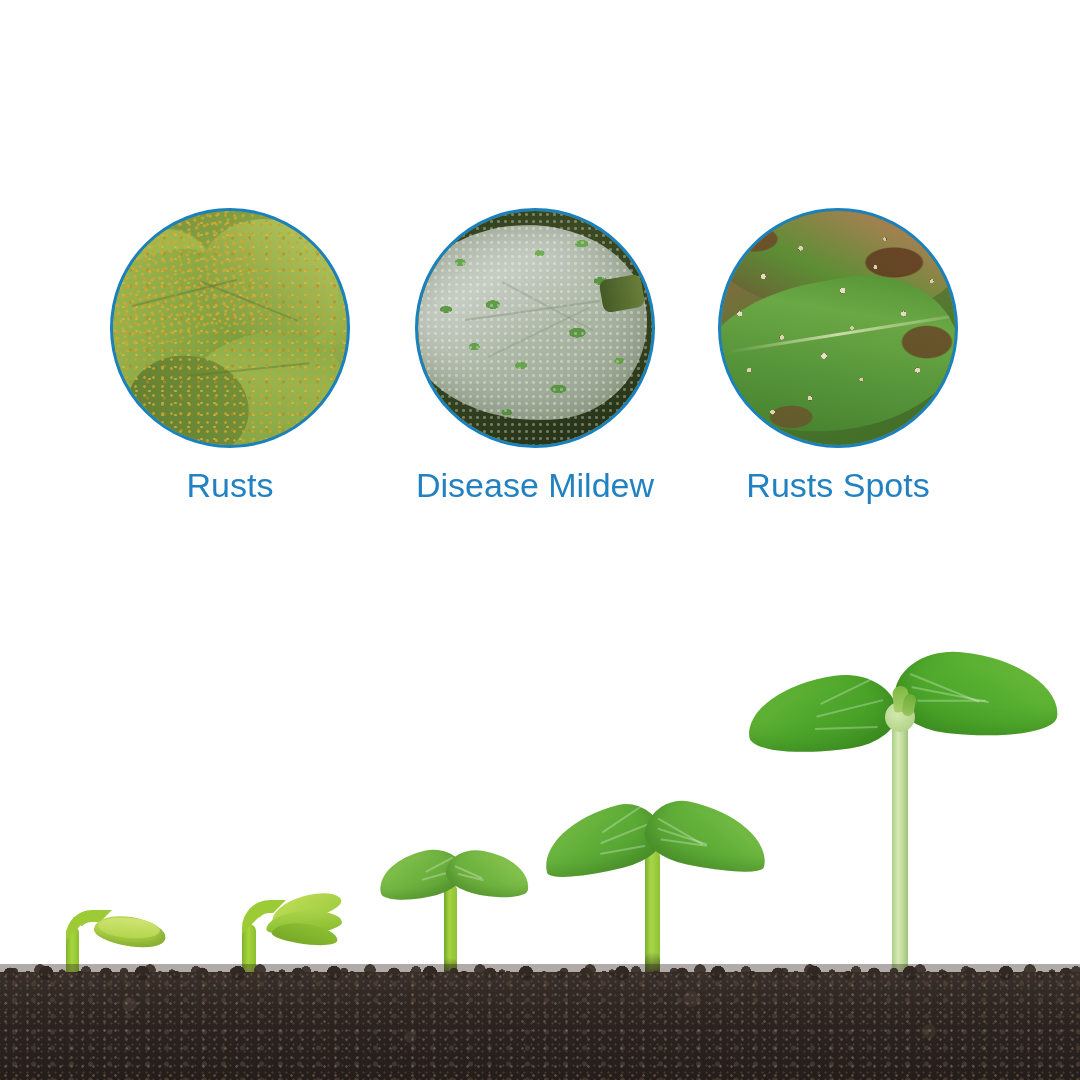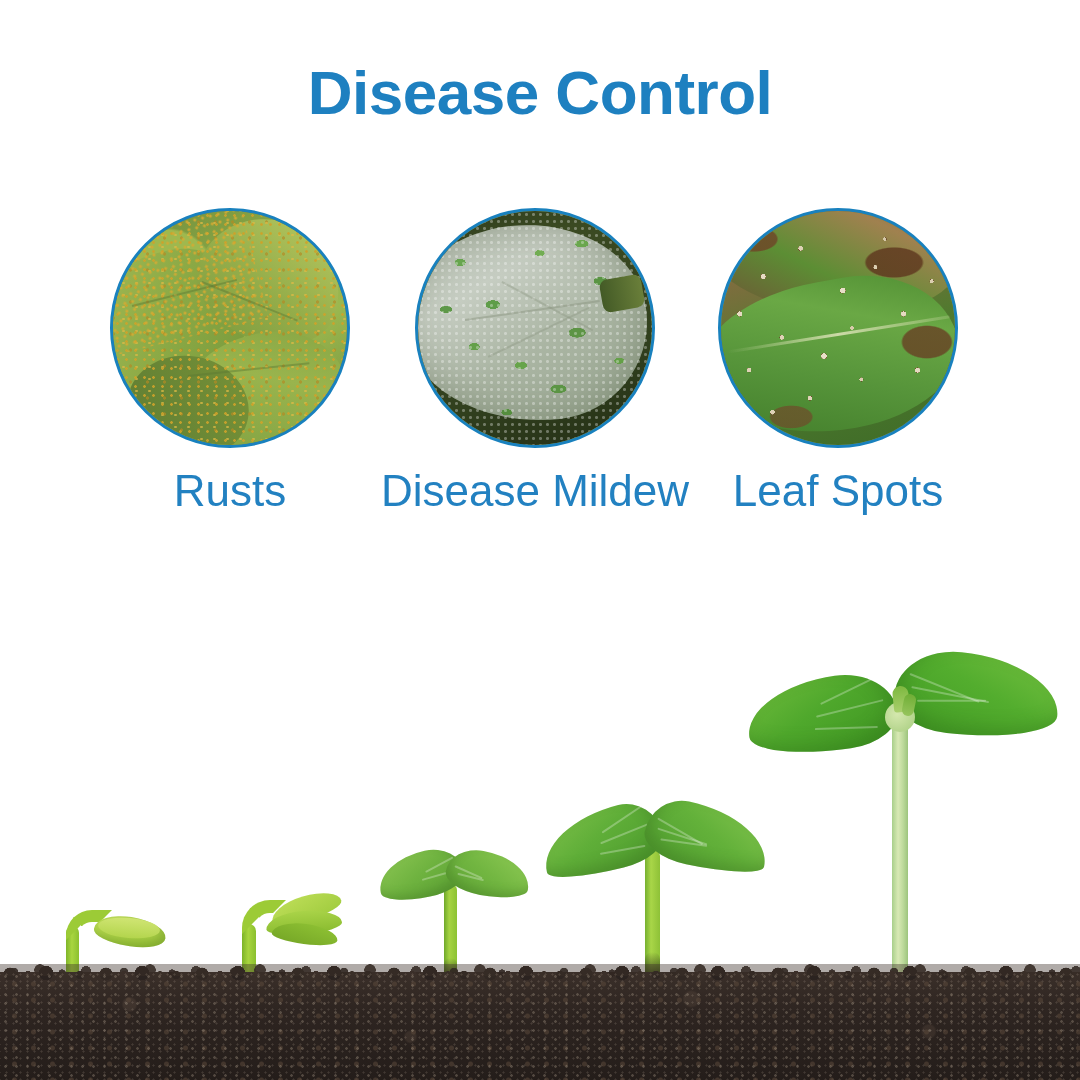"Disease Control" div { html: <div>Disease Control</div> -> none }
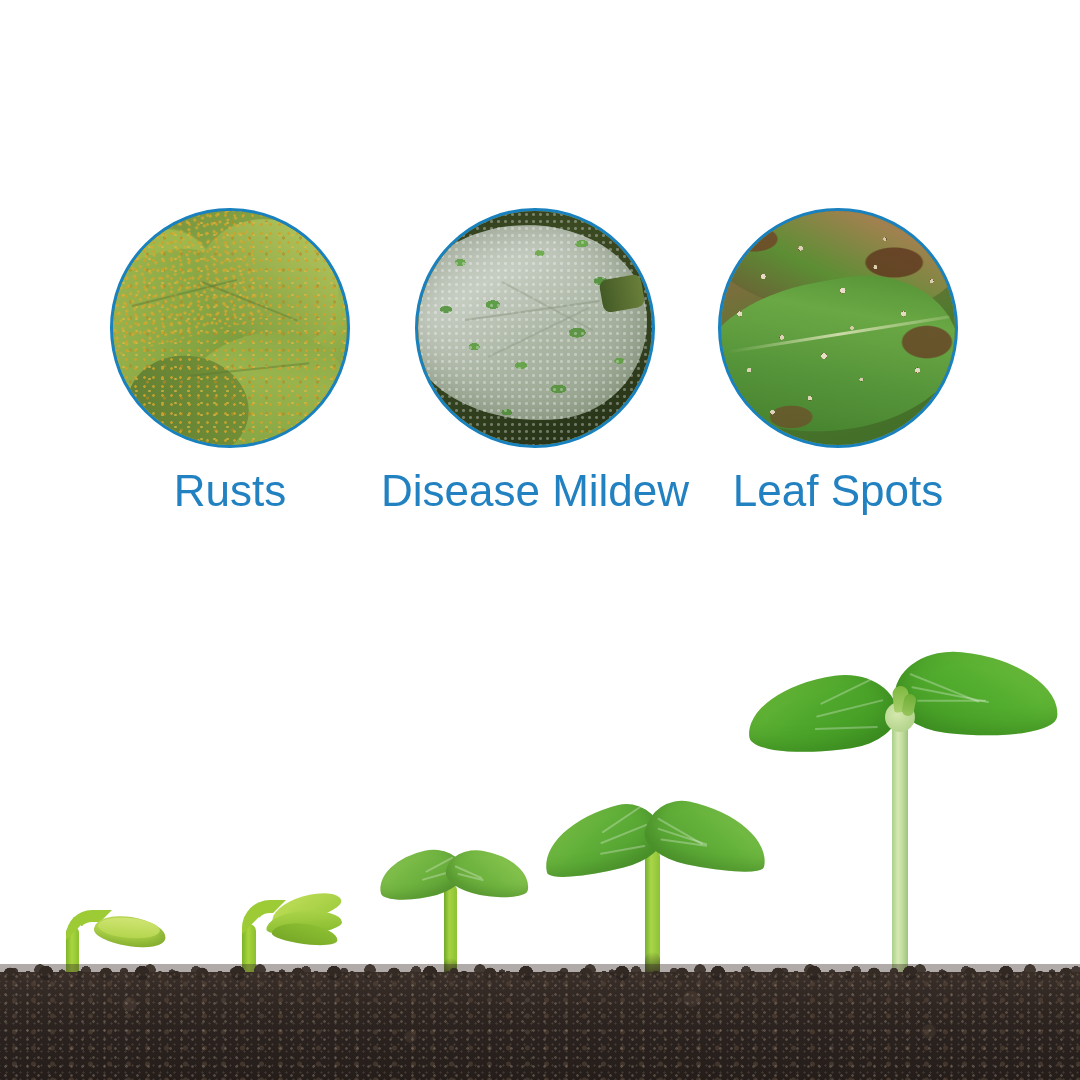"Rusts" .caption { font-size: 44px -> 34px }
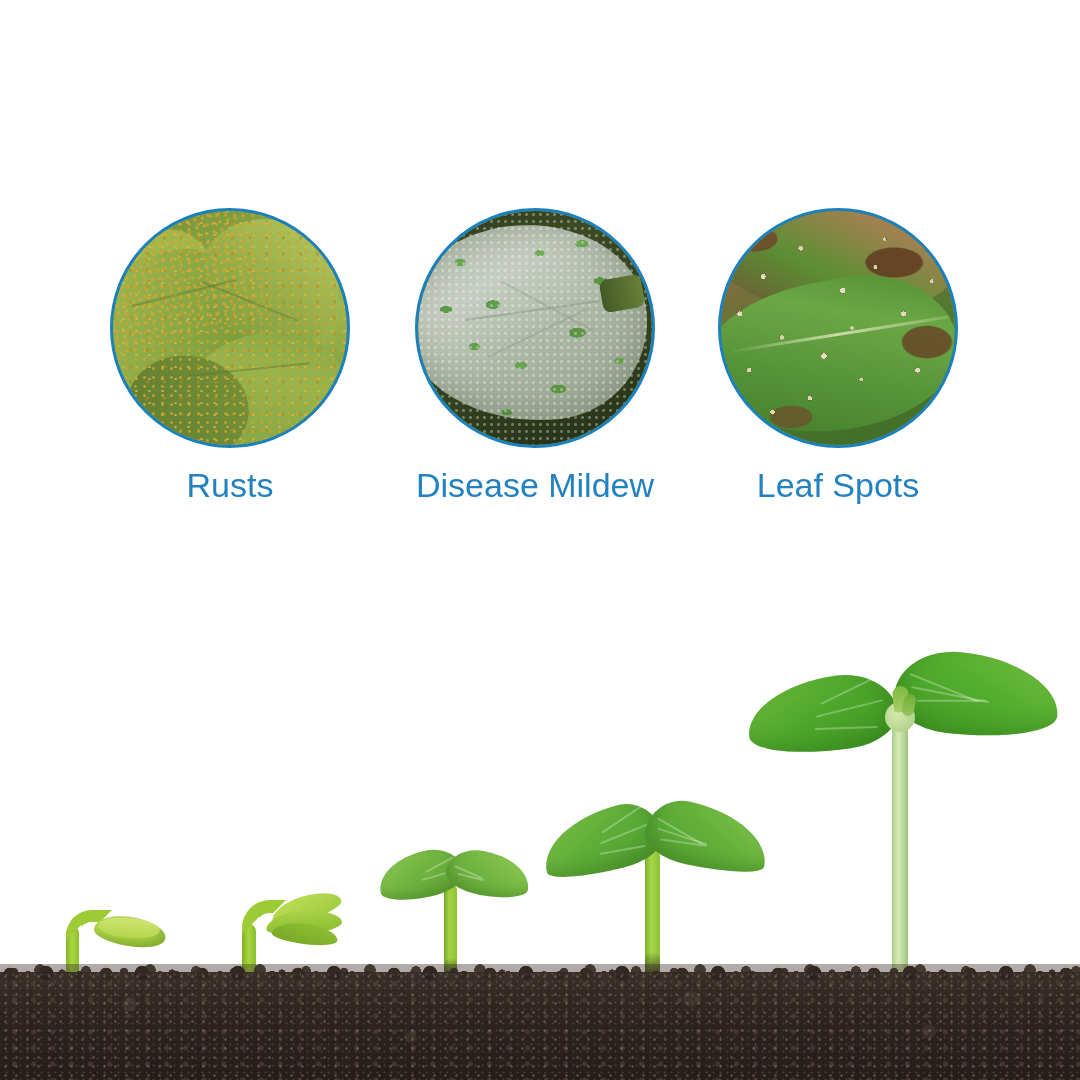"Leaf Spots" div.caption { text: Leaf -> Rusts }
